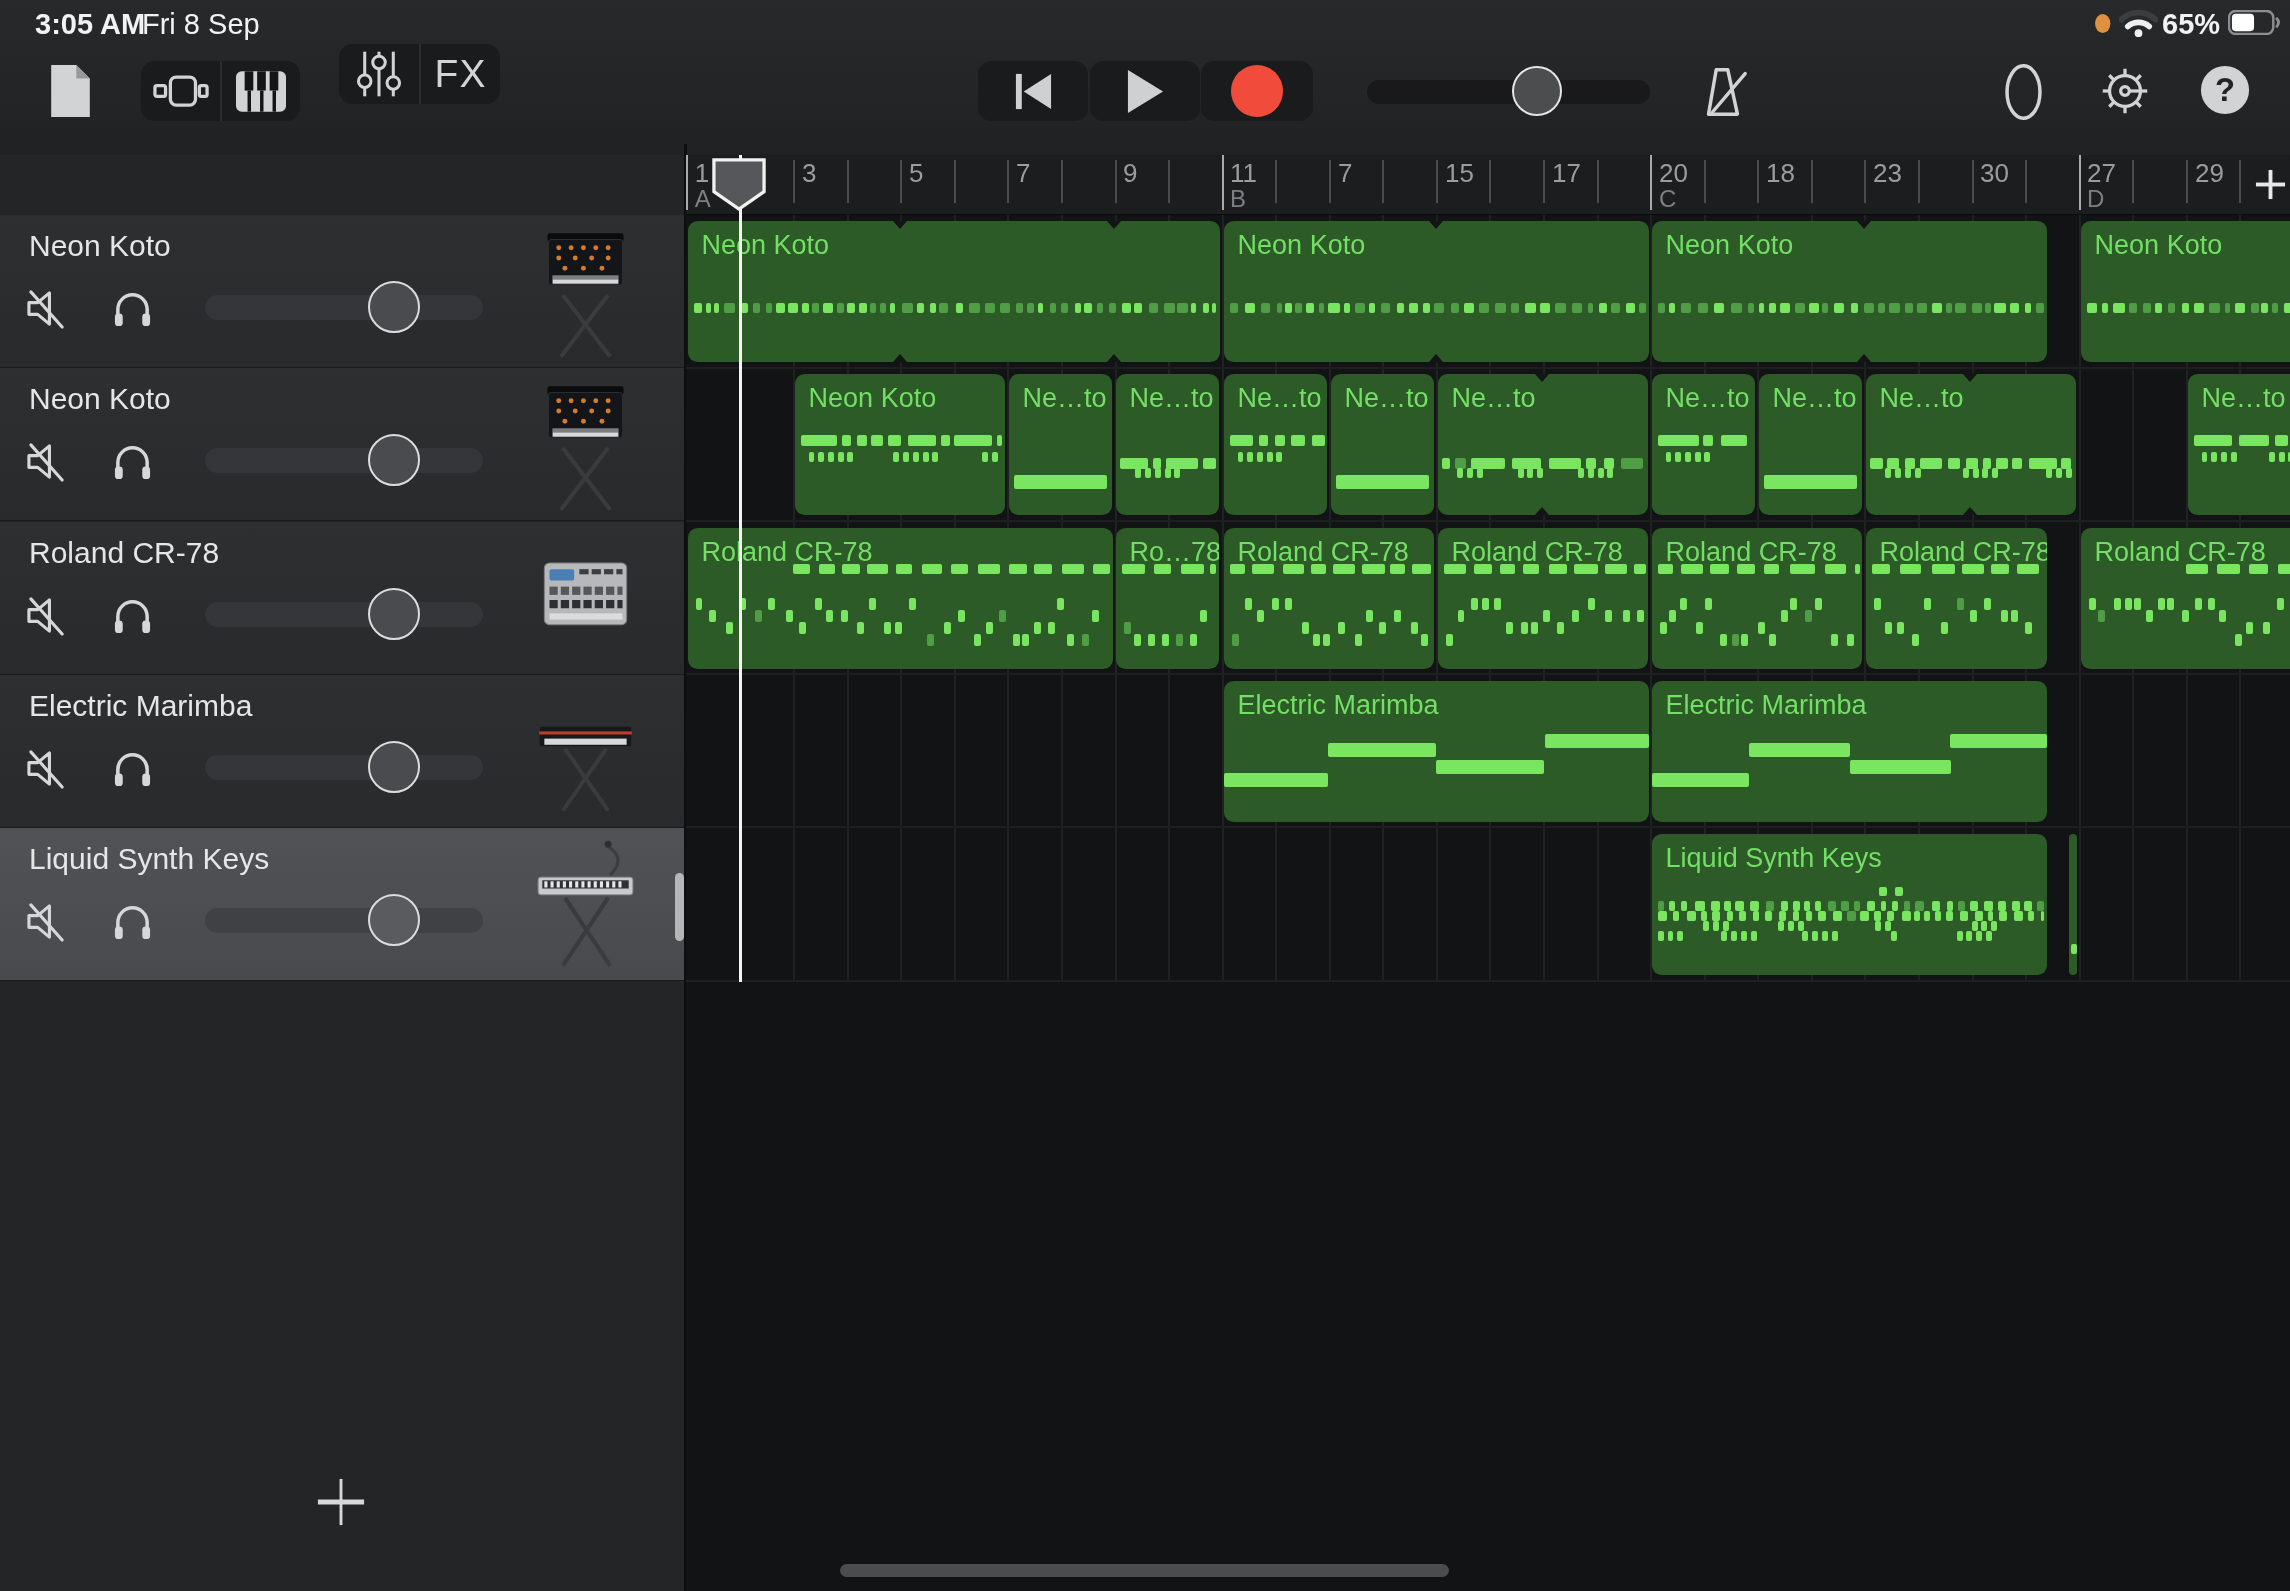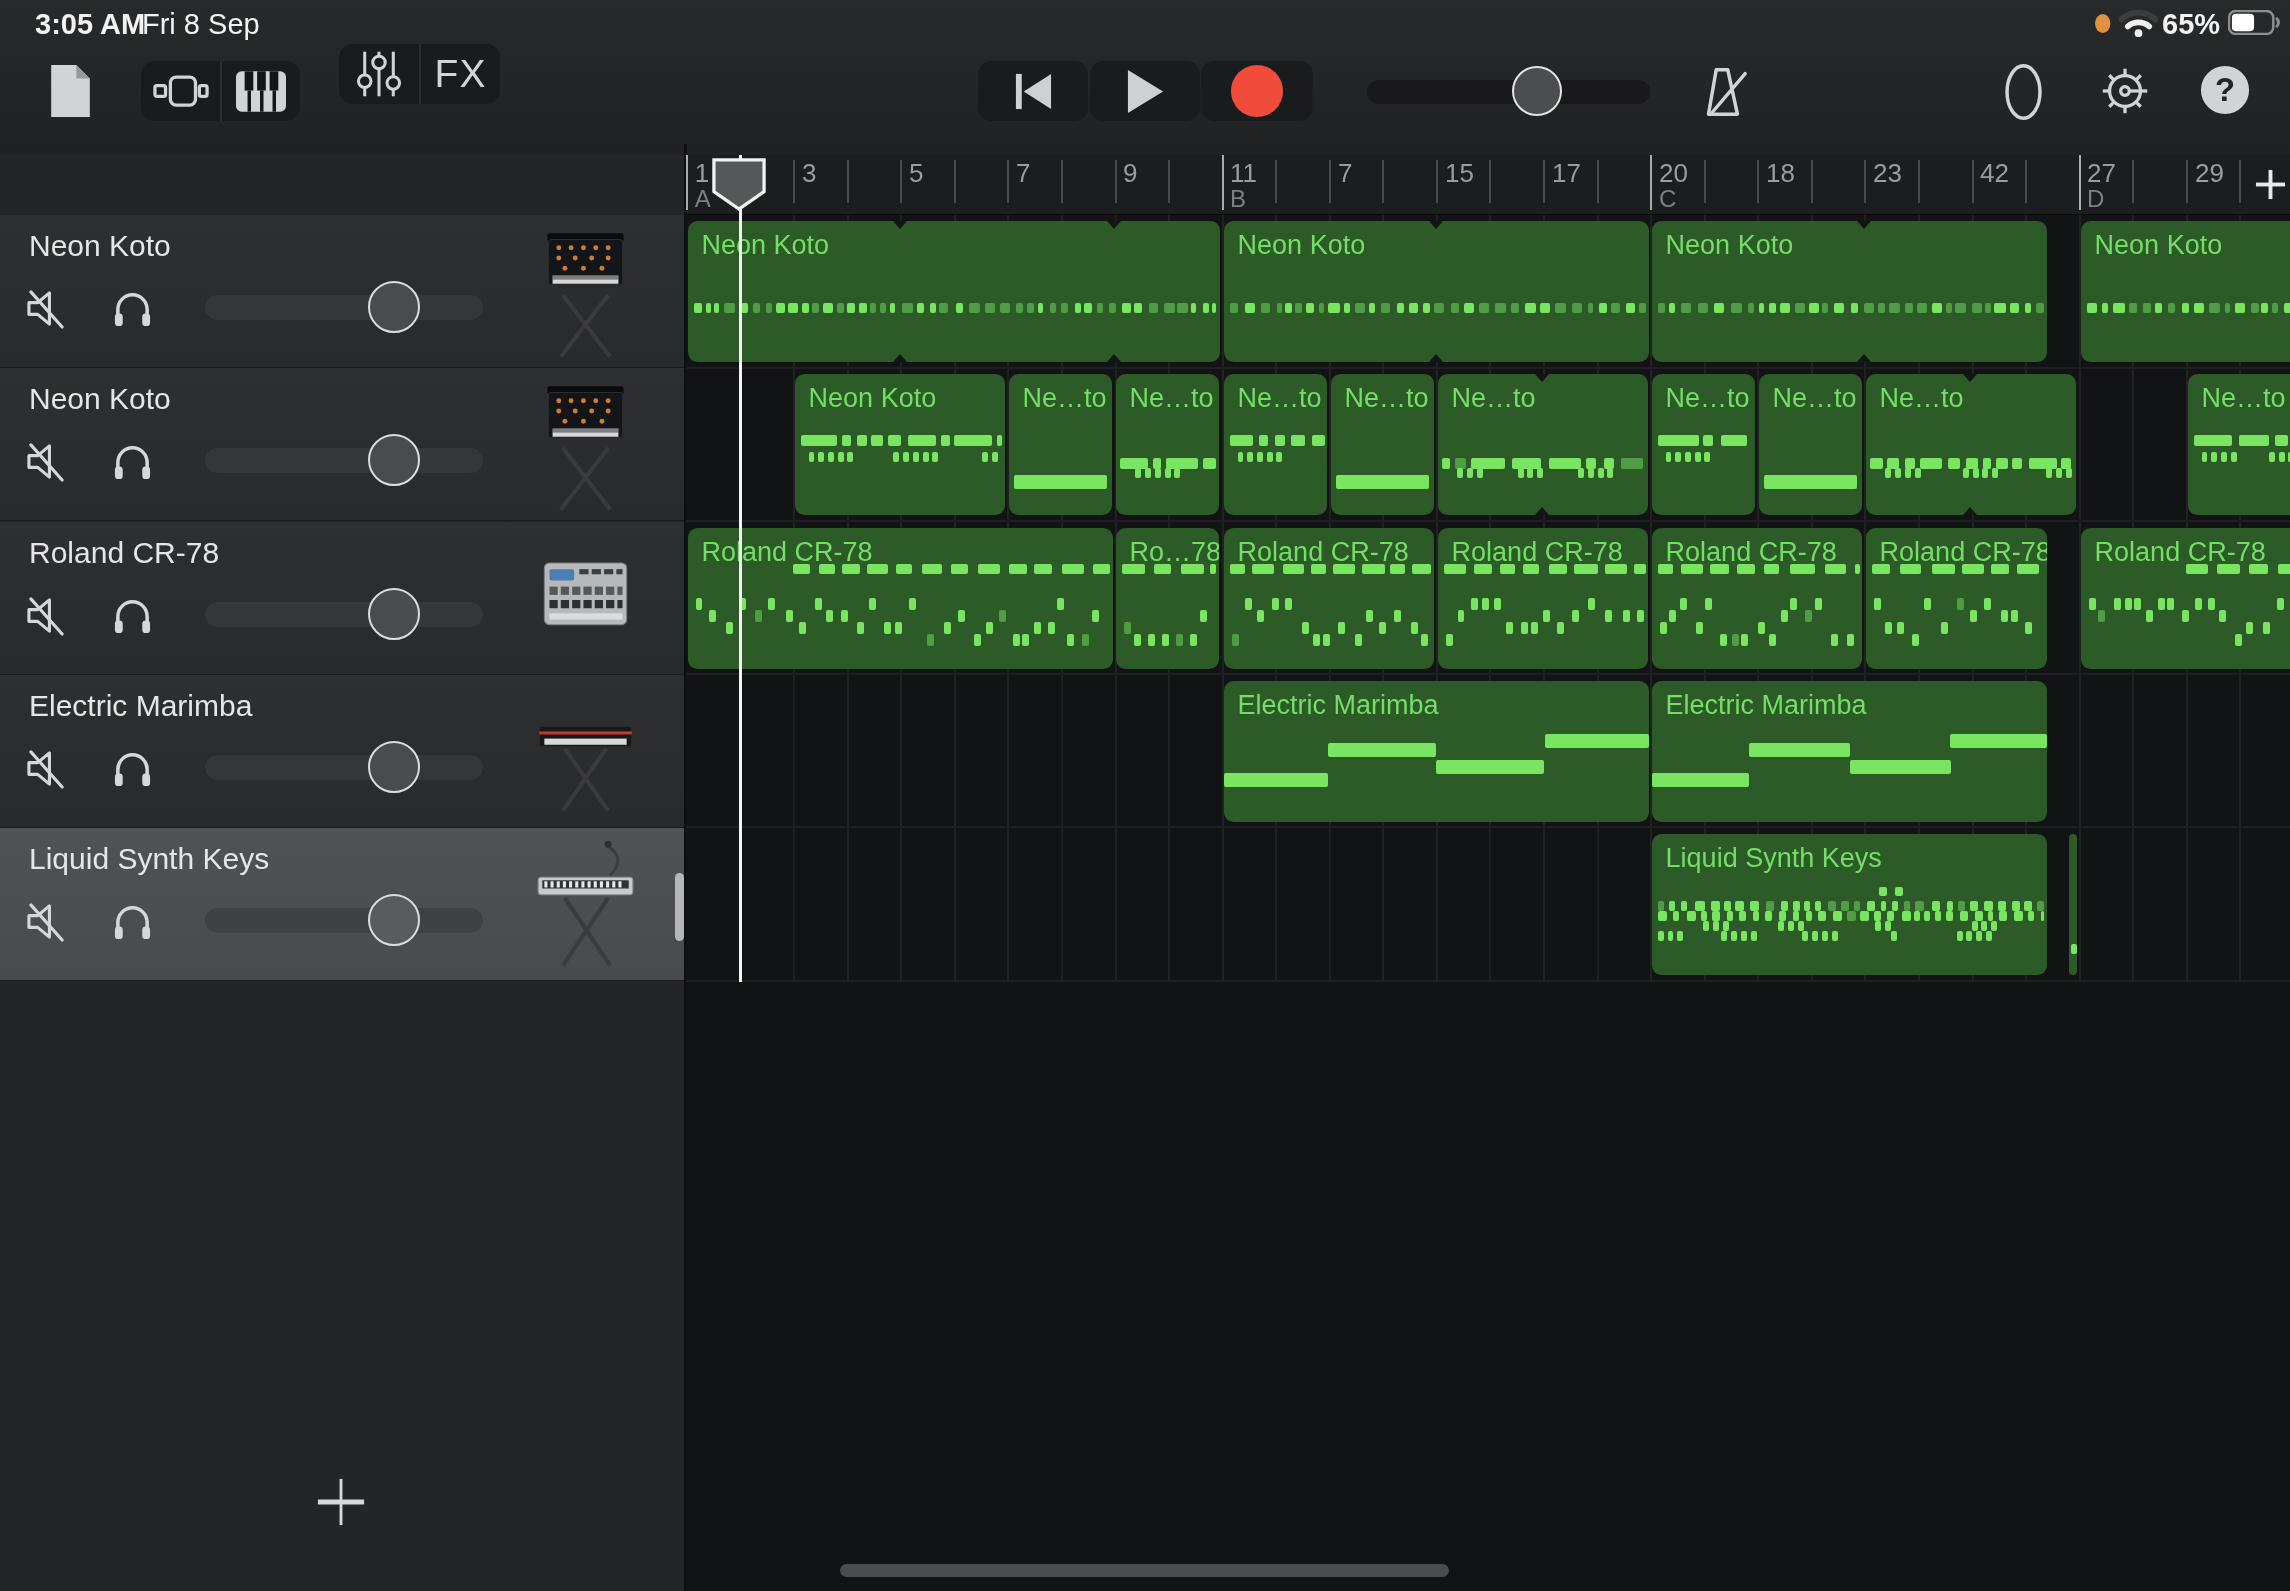"42" div.rlabel { text: 42 -> 30 }
